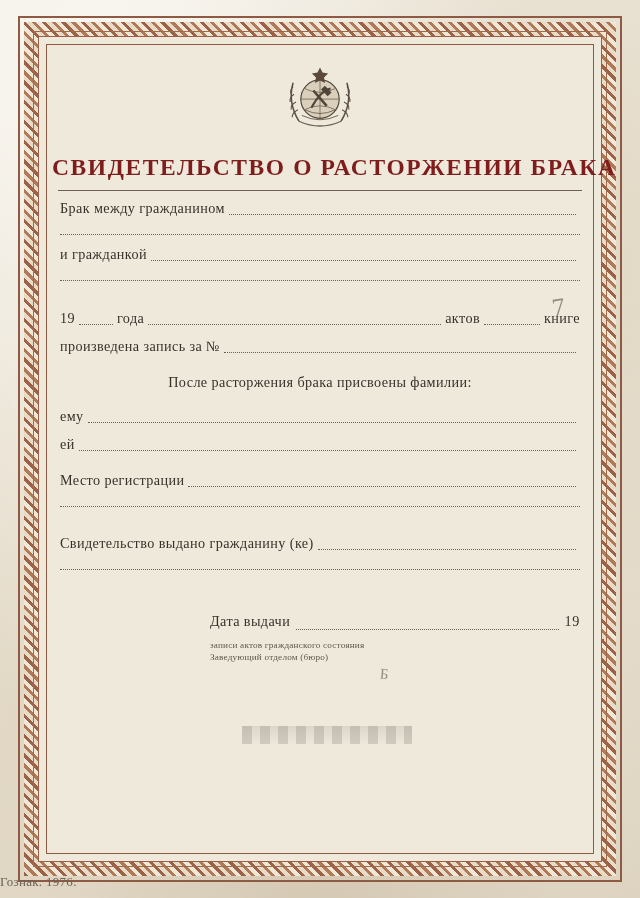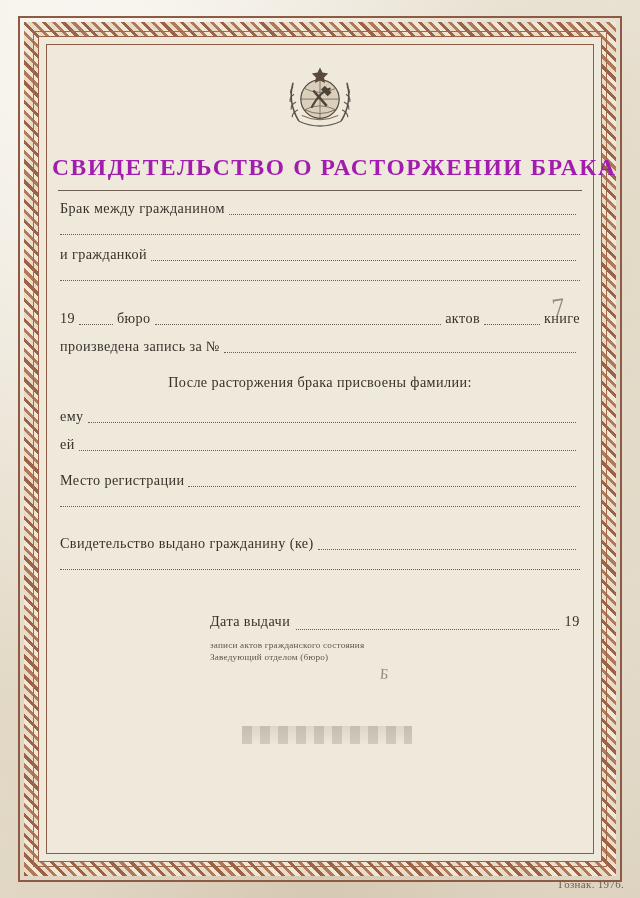"СВИДЕТЕЛЬСТВО О РАСТОРЖЕНИИ БРАКА" .title { color: #a21caf -> #7f1d1d }
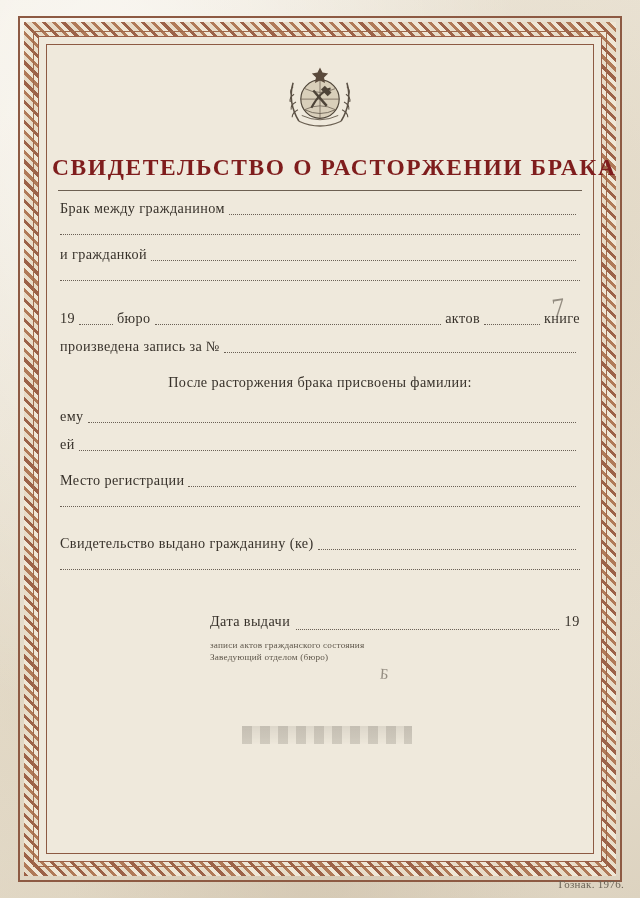"бюро" span.label { text: бюро -> года }
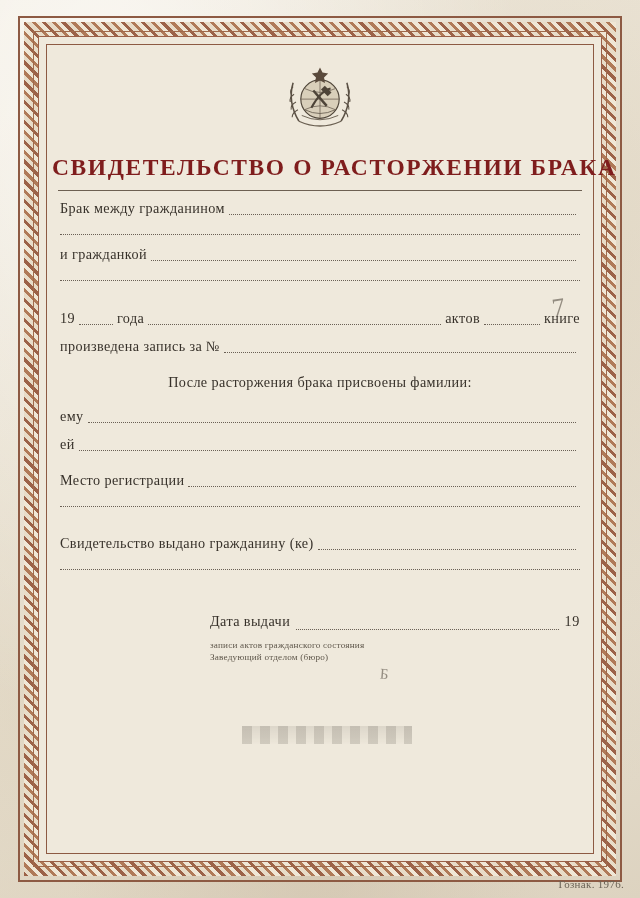"Гознак. 1976." .imprint { font-size: 11px -> 13px; text-align: right -> left }
